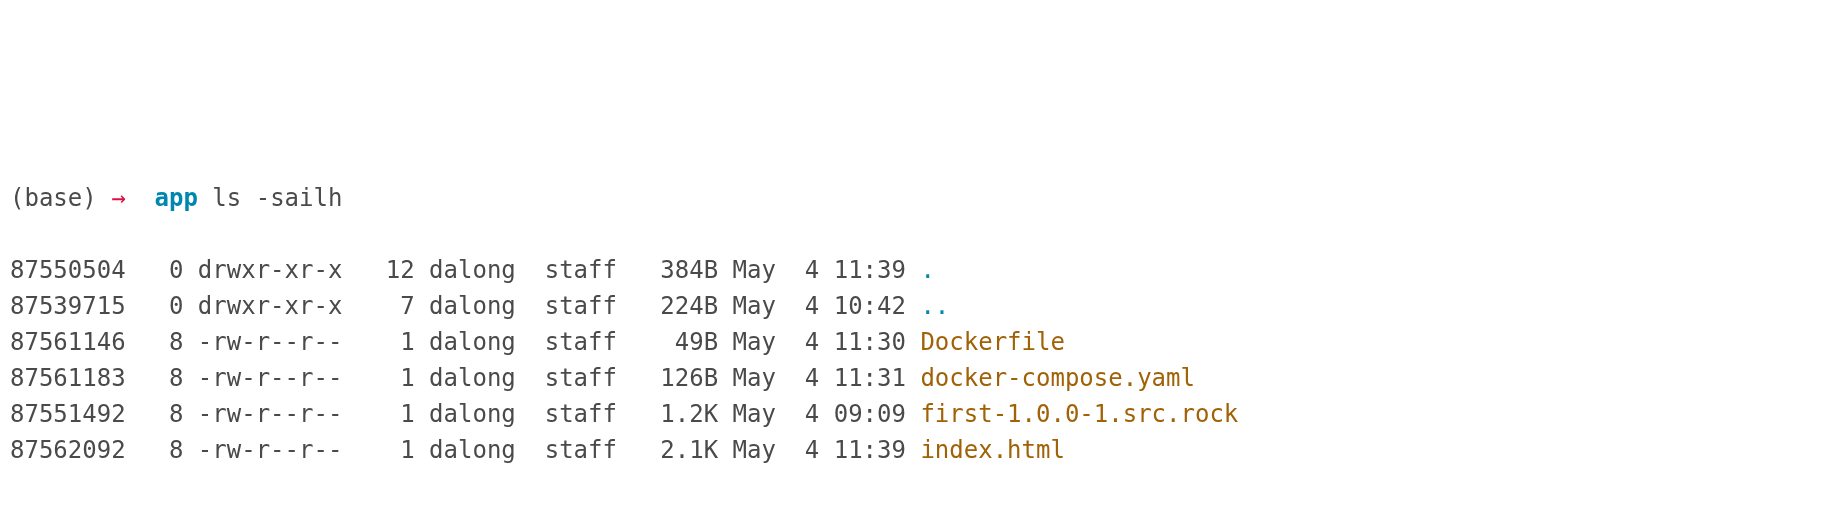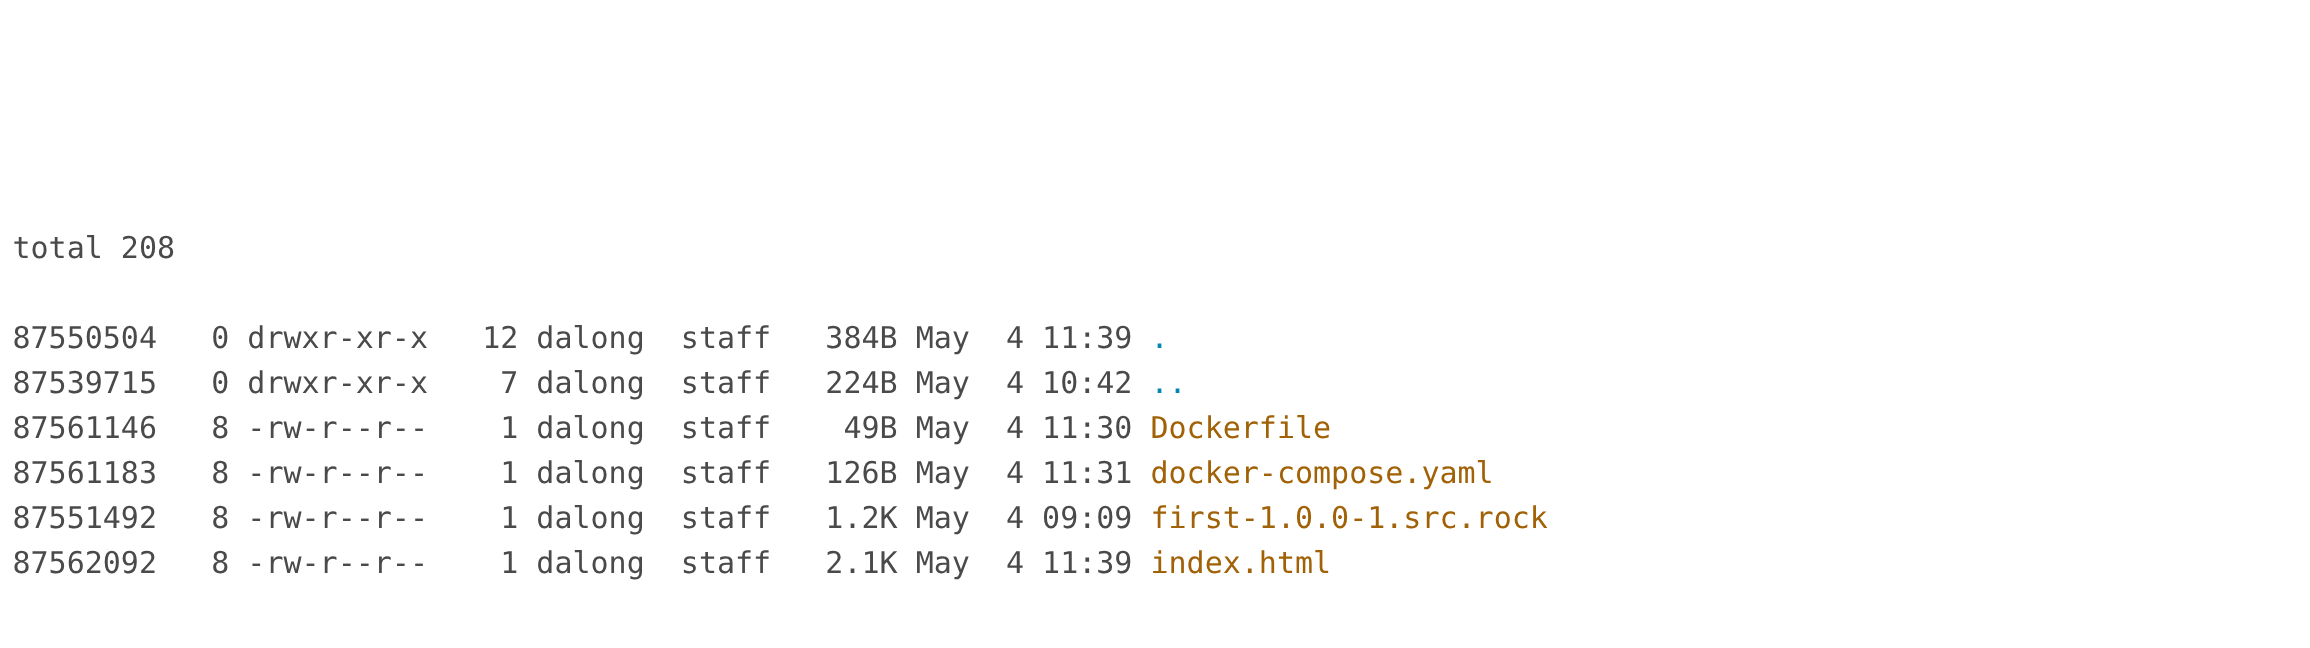"(base) → app ls -sailh" span.row { html: none -> <span><span>(base)</span> <span>→</span> <span>app</span> <span>ls -sailh</span></span> }
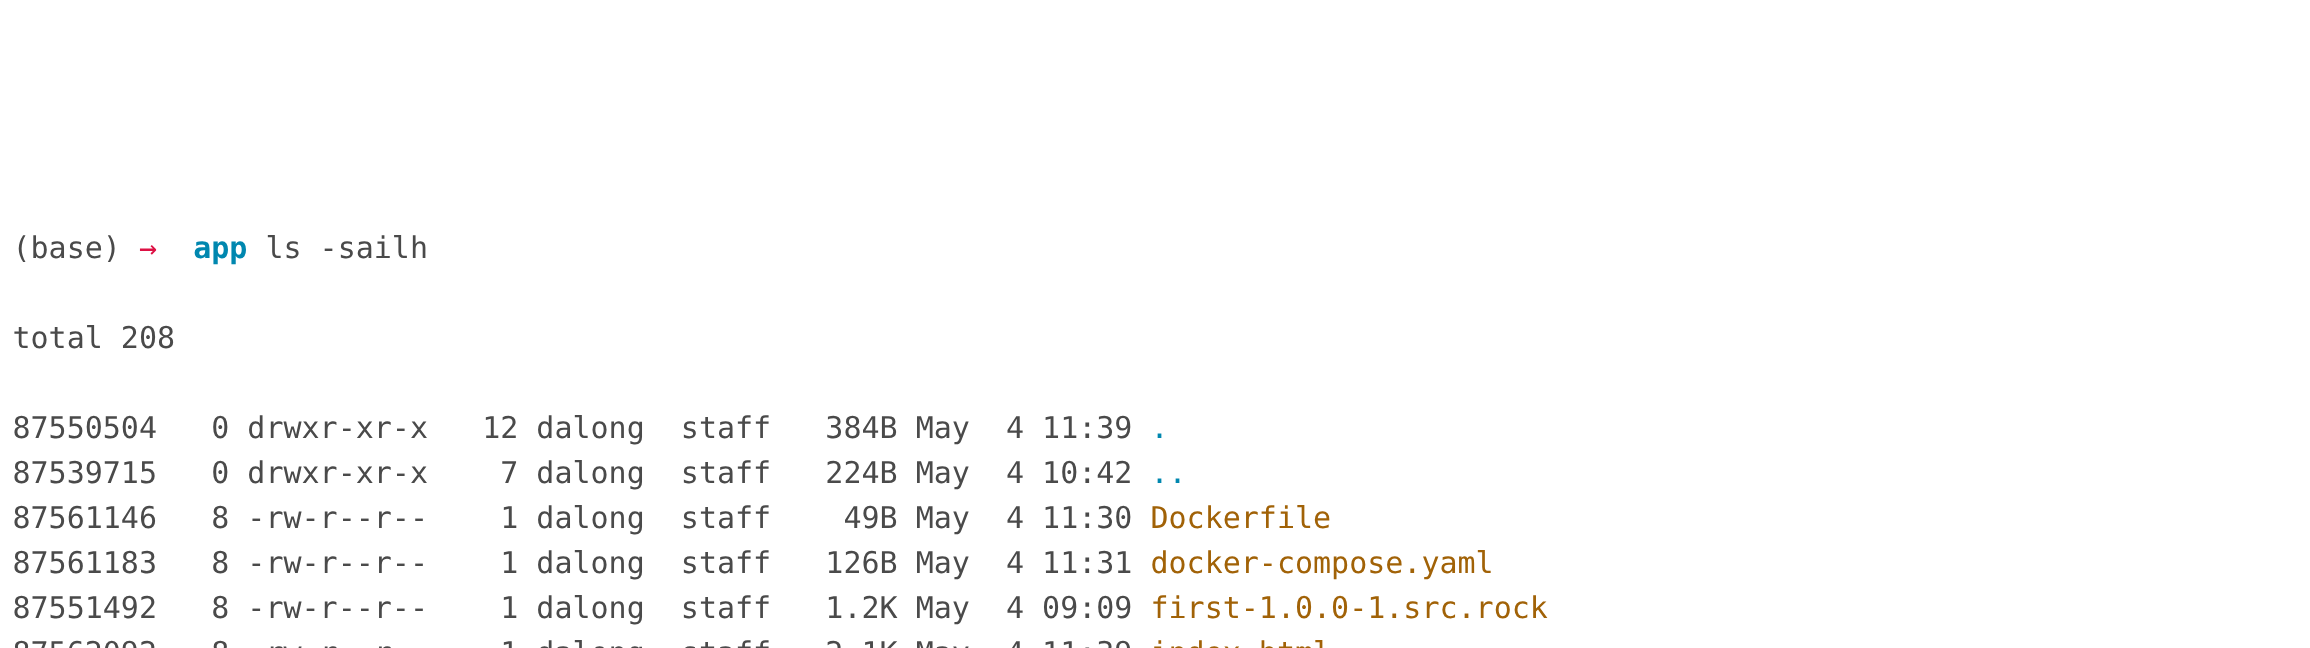"total 208" span.row { html: <span>total 208</span> -> none }
